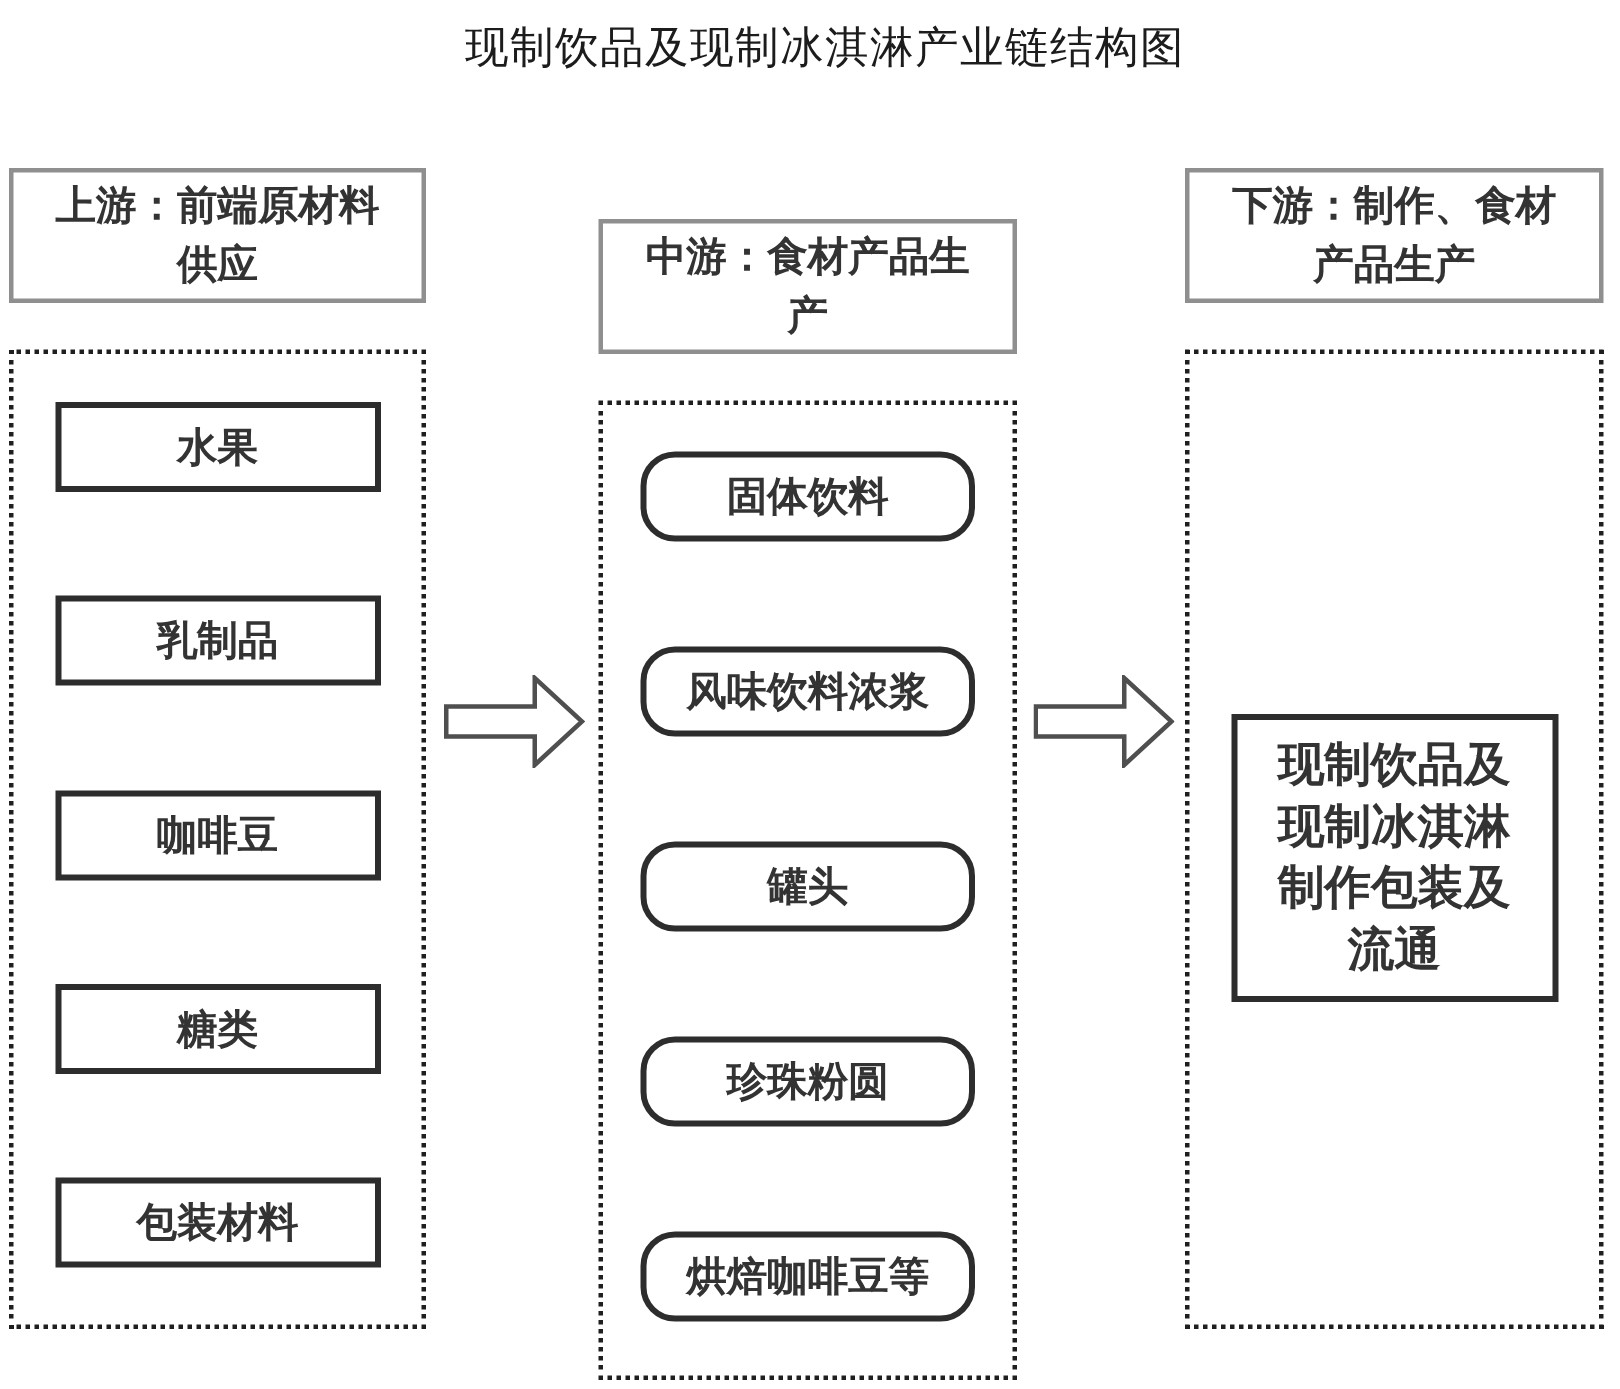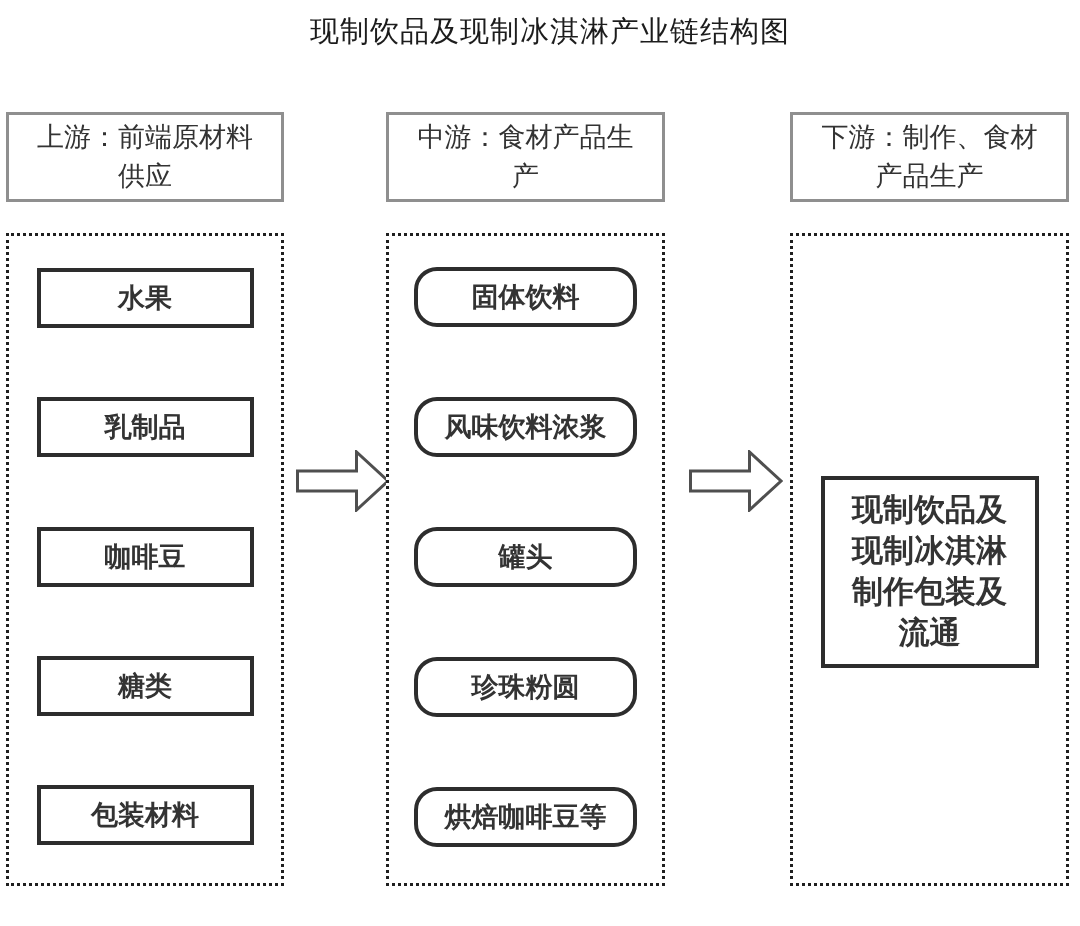"上游：前端原材料供应" .col-header { font-weight: normal -> bold }
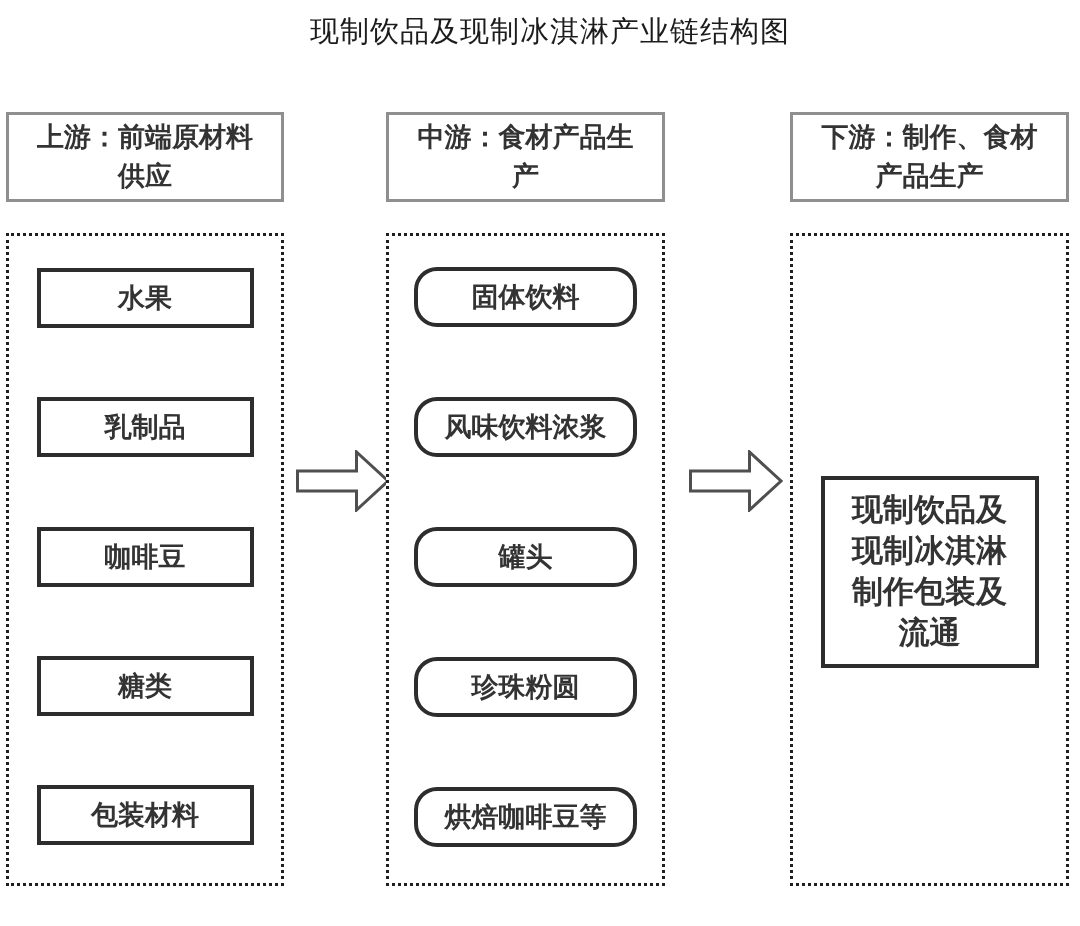"中游：食材产品生产" .col-2 { left: 386px -> 399px; margin-top: none -> 34px }
